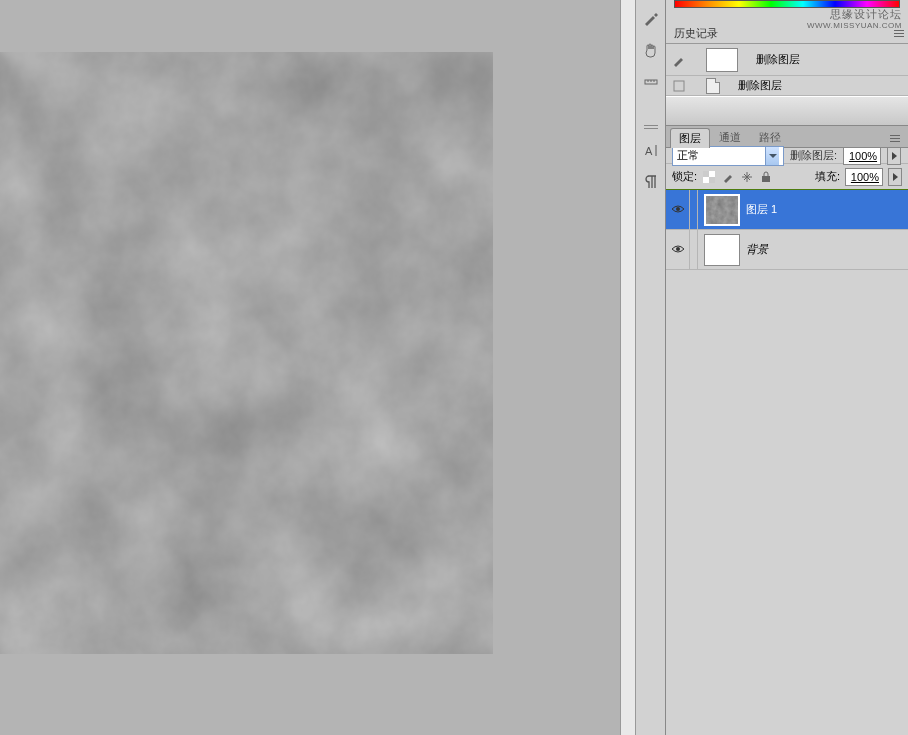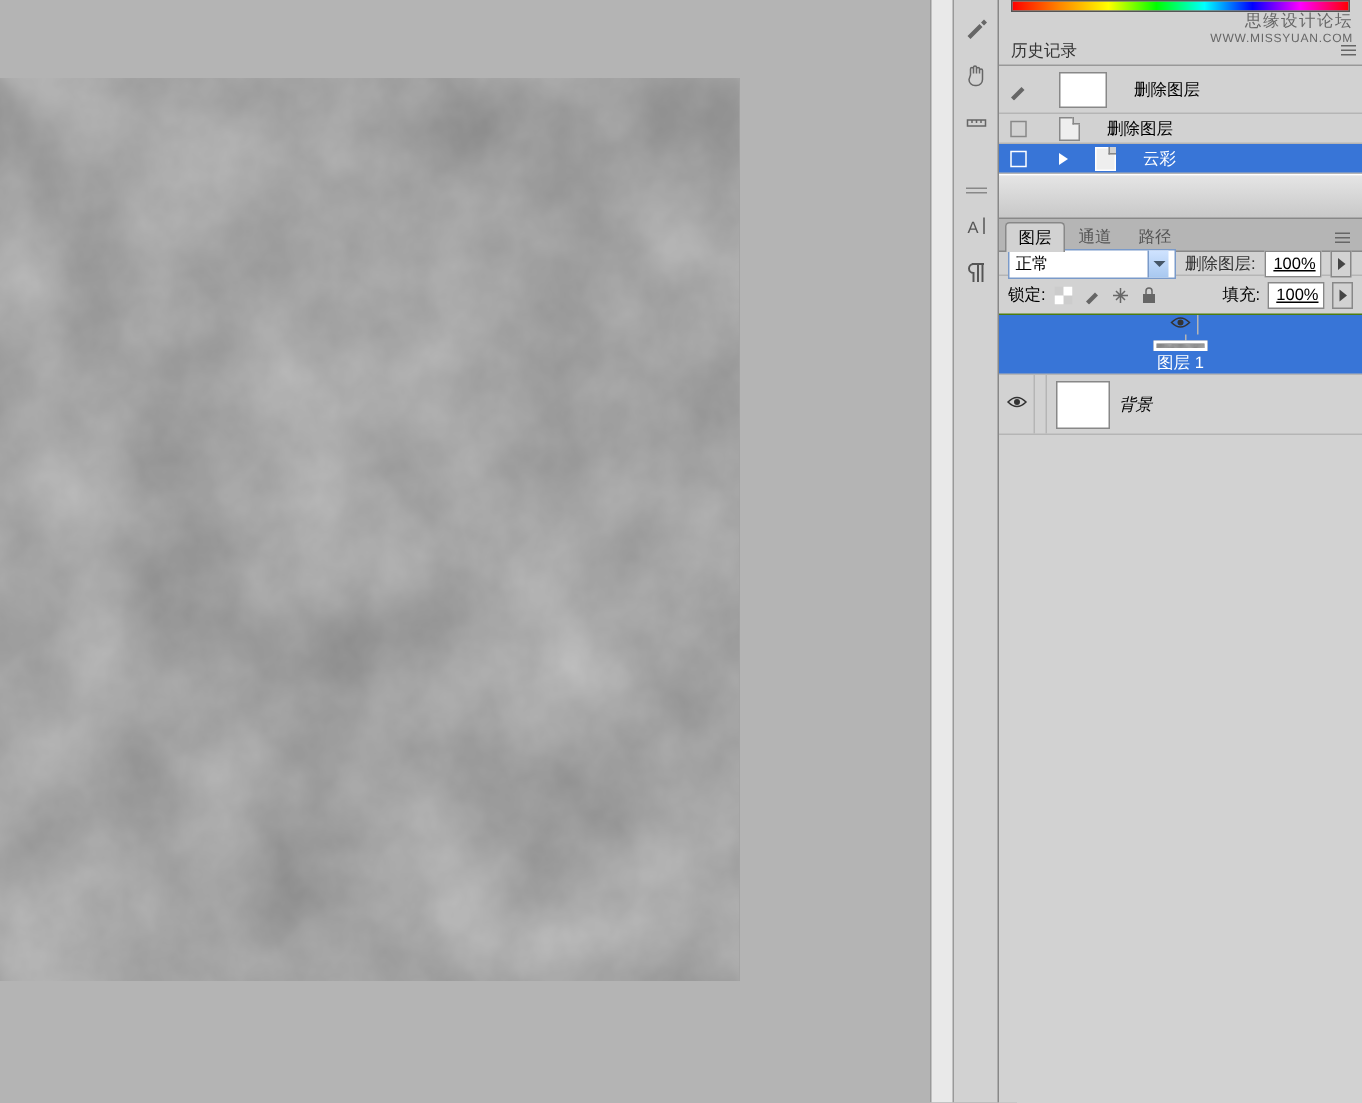"云彩" div.history-row { html: <div> <span> <svg> <rect></rect> </svg> </span> <span></span> <span></span> <span>云彩</span> </div> -> none }
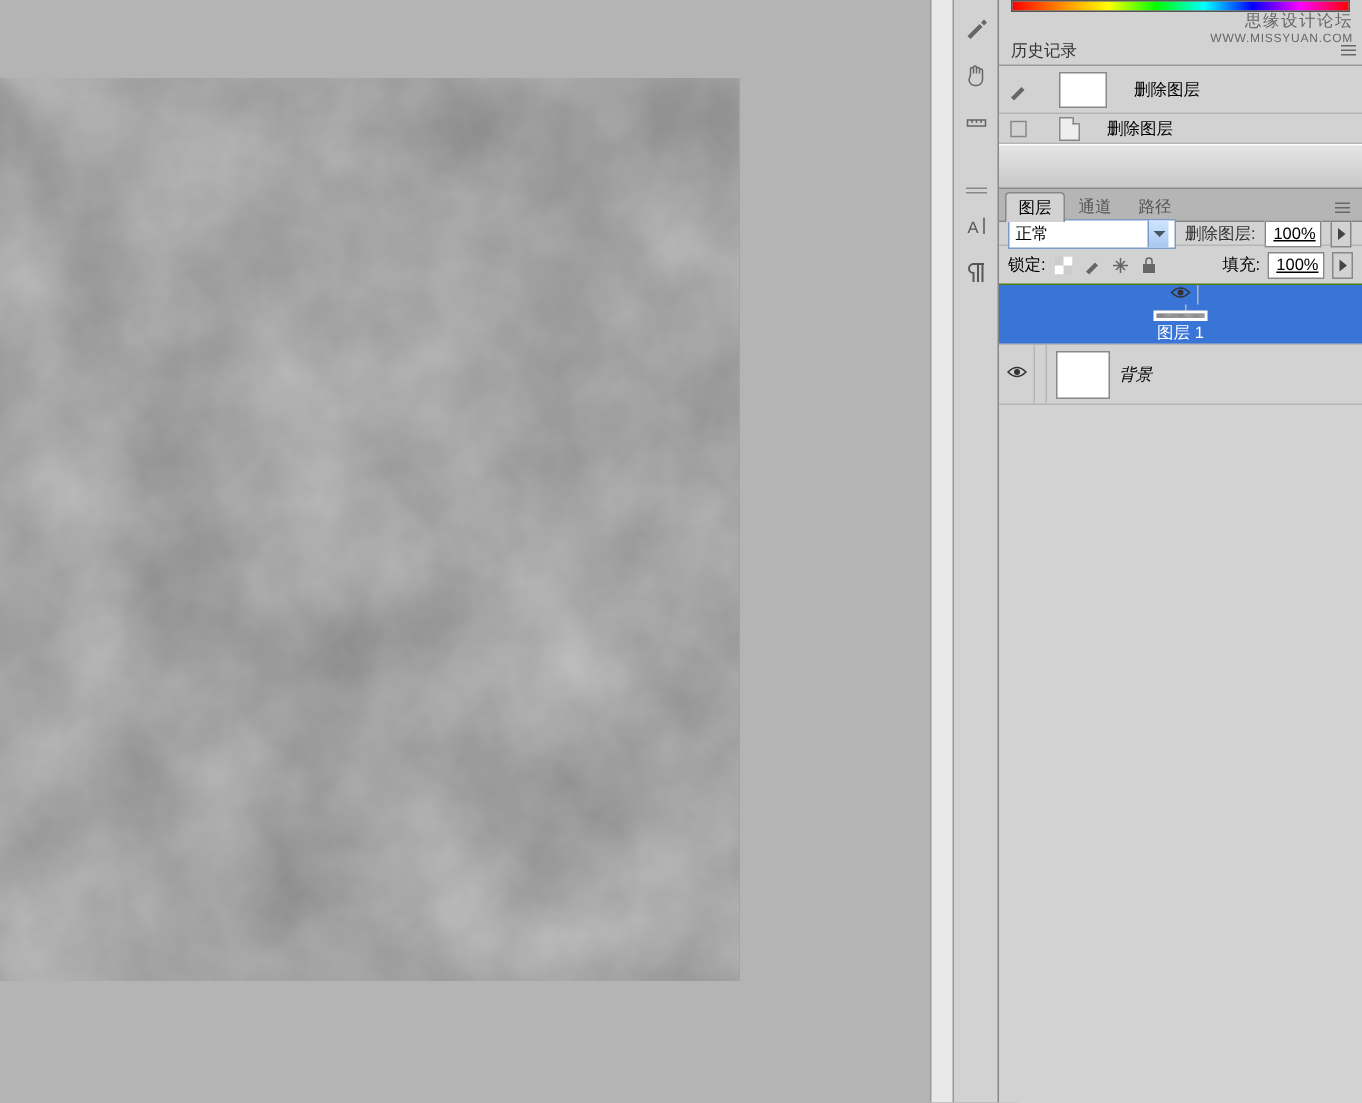"图层 1" .layer-row.selected { flex-direction: column -> none }
